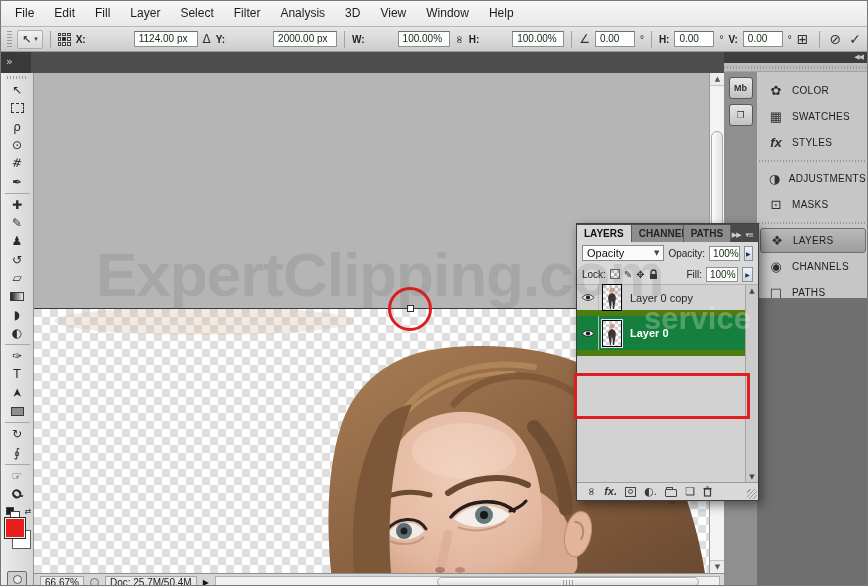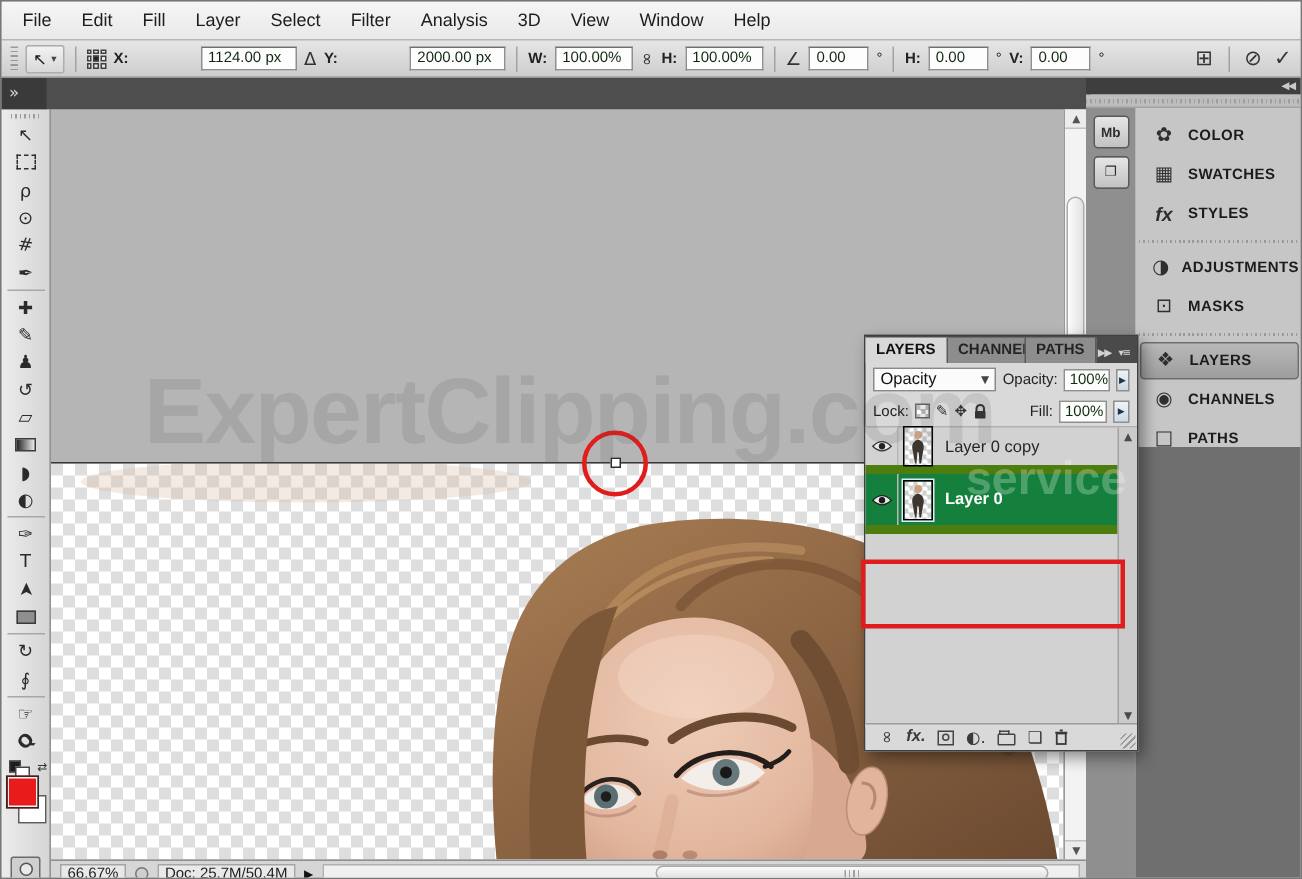"100.00%" .f-wh { margin-left: none -> 28px }
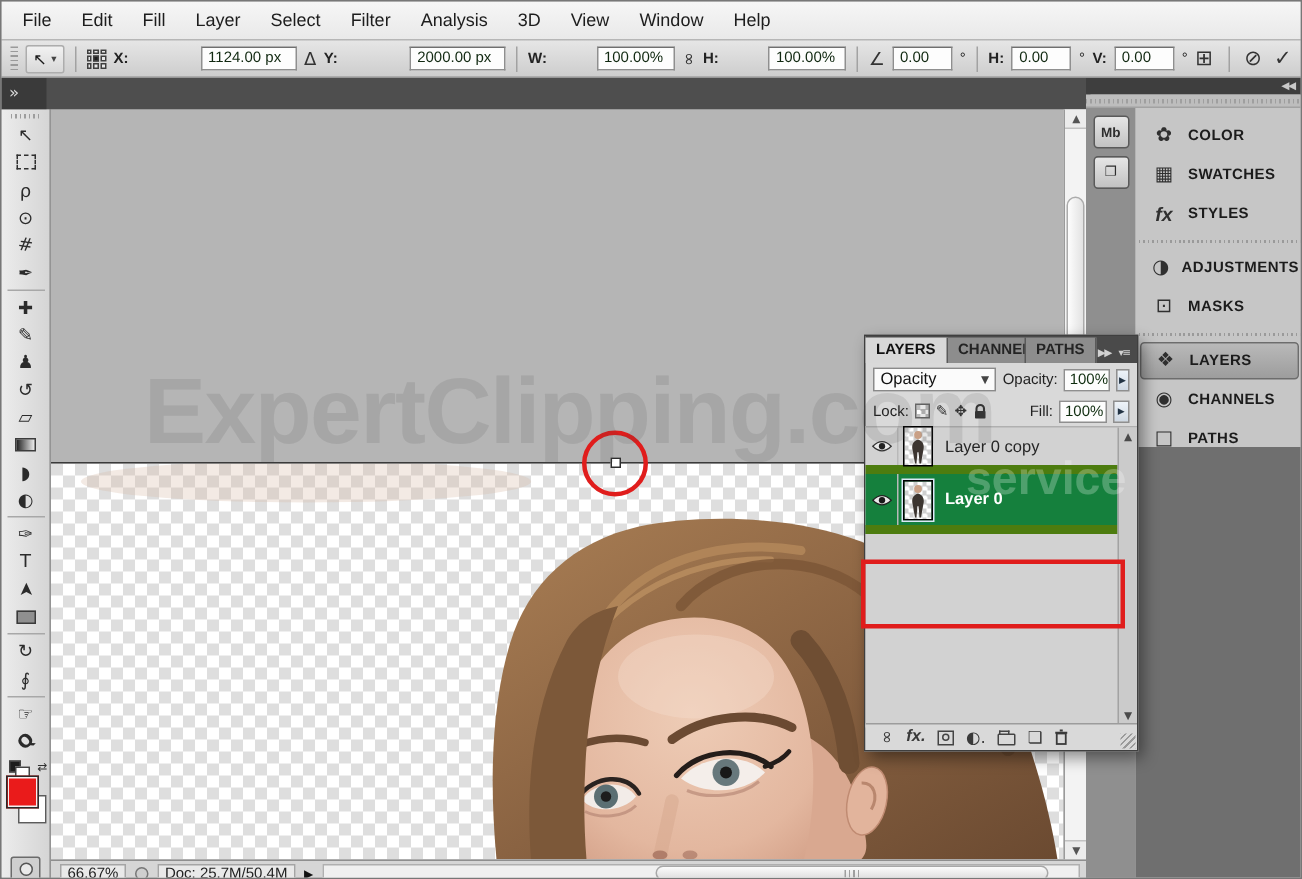"COLOR" .dock-btn .dlabel { font-weight: bold -> normal }
